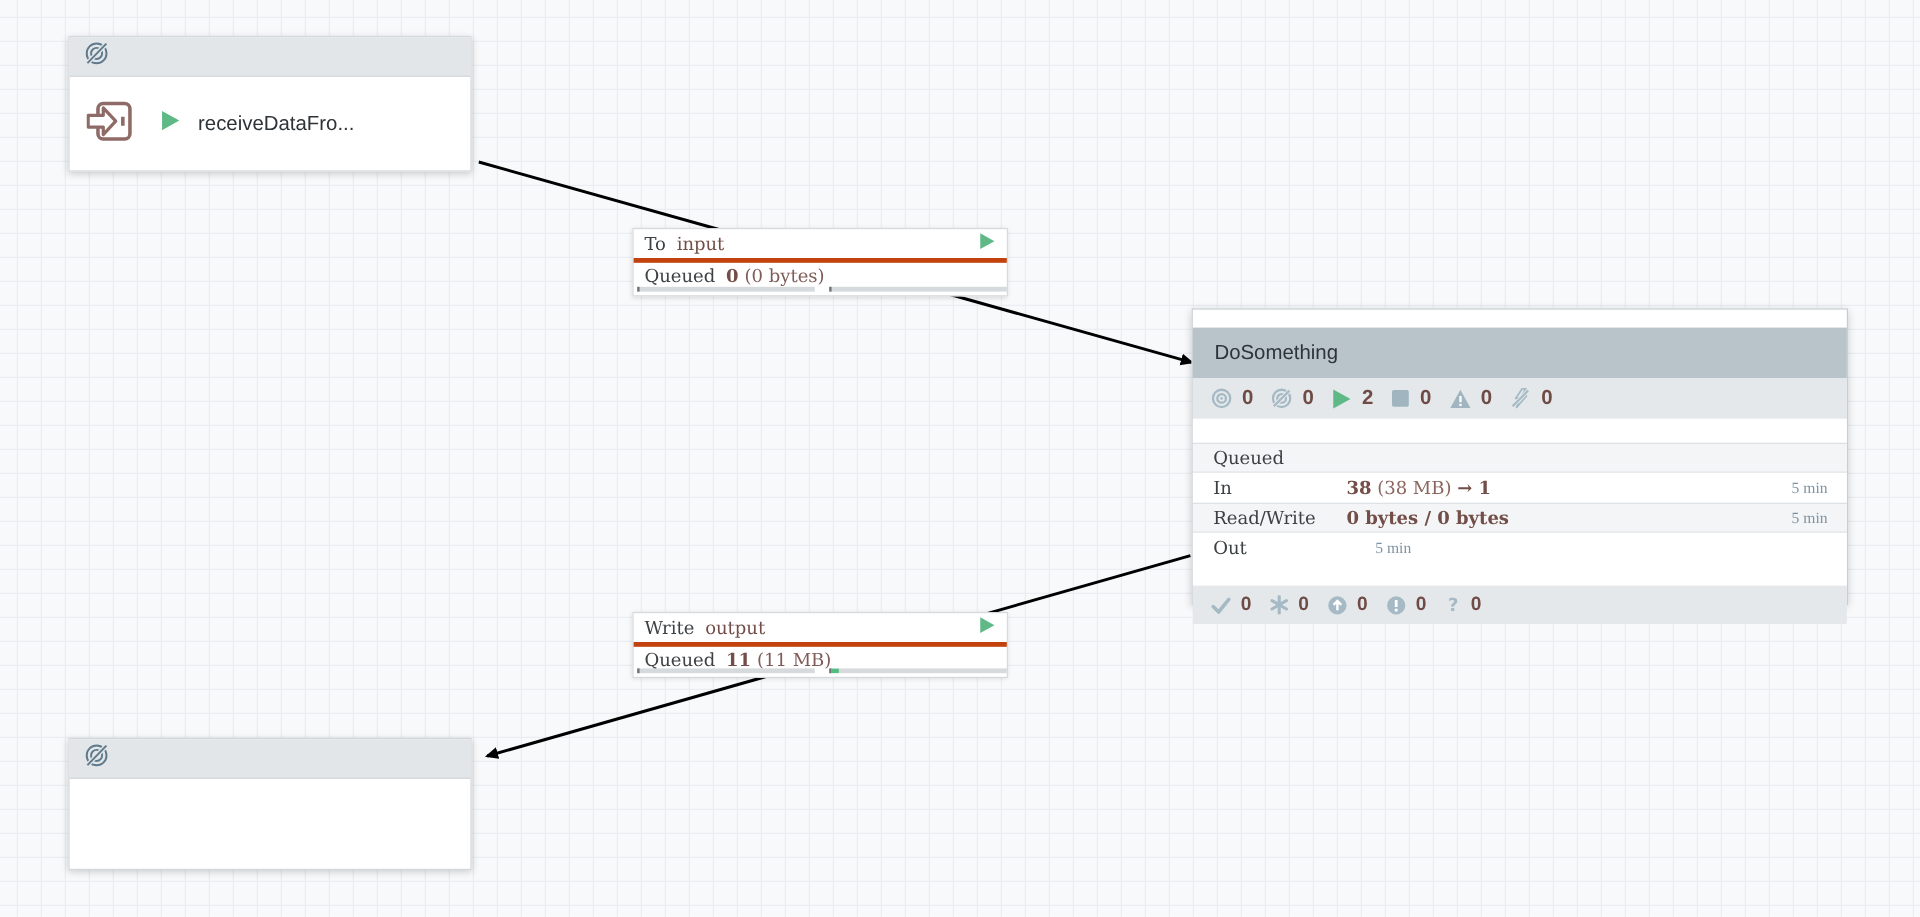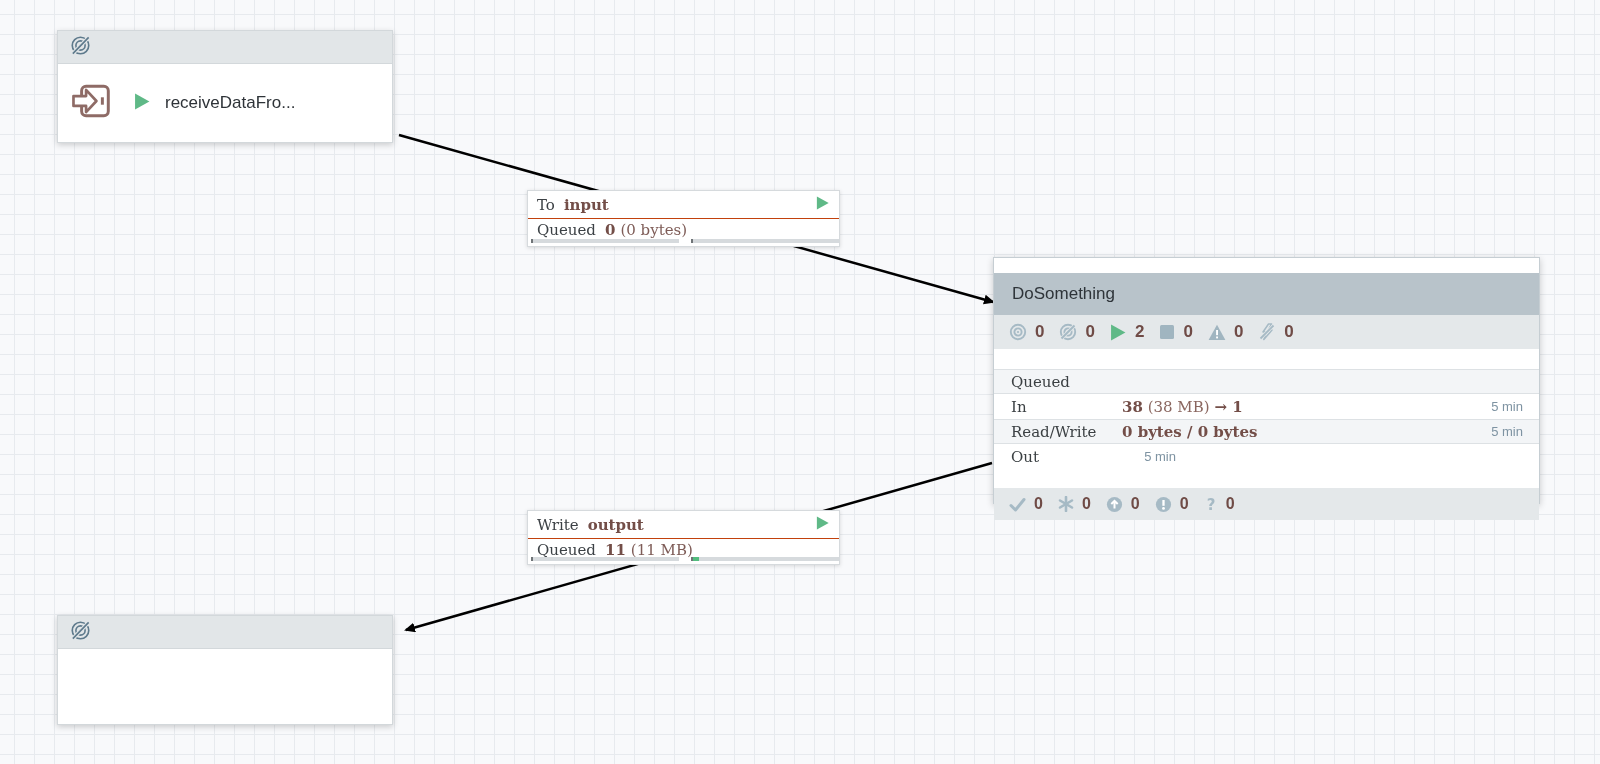"To" .conn-row1 { border-bottom: 1px solid #c2410c -> 4px solid #c2410c }
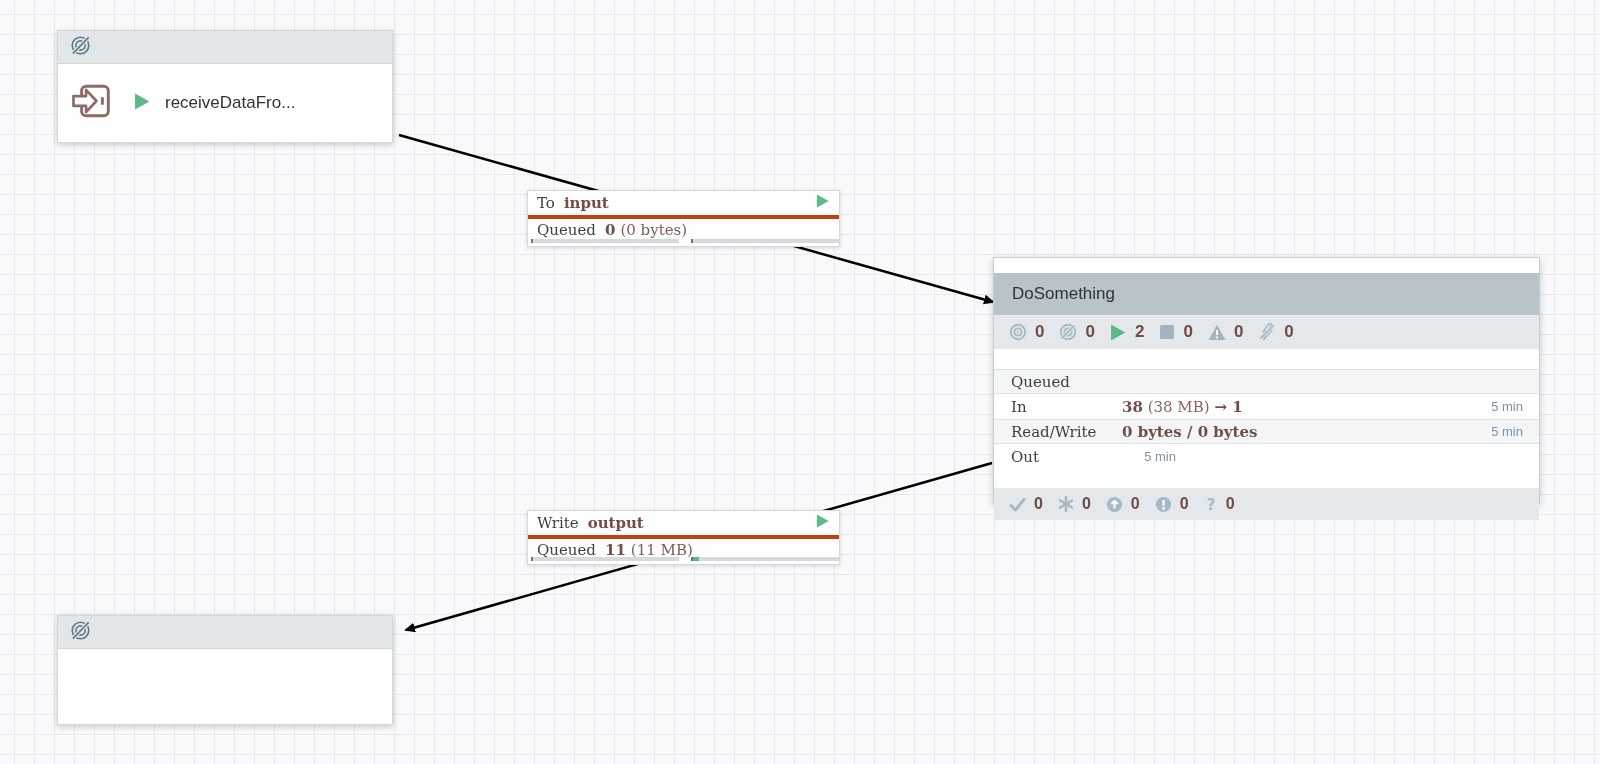"input" .conn-port { font-weight: bold -> normal }
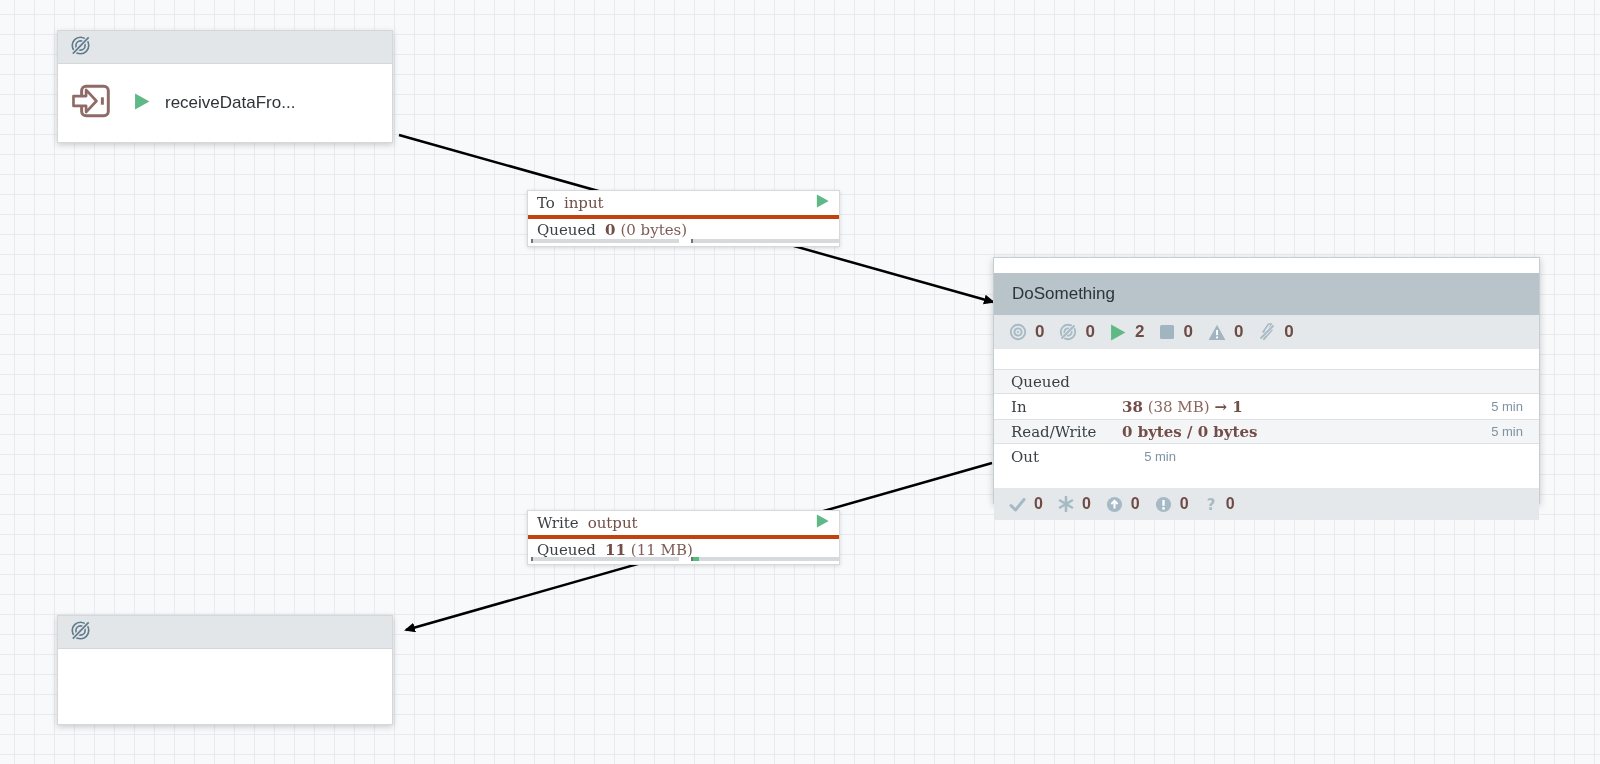"5 min" .pg-row-time { font-family: Liberation Sans, sans-serif -> Liberation Serif, serif }
